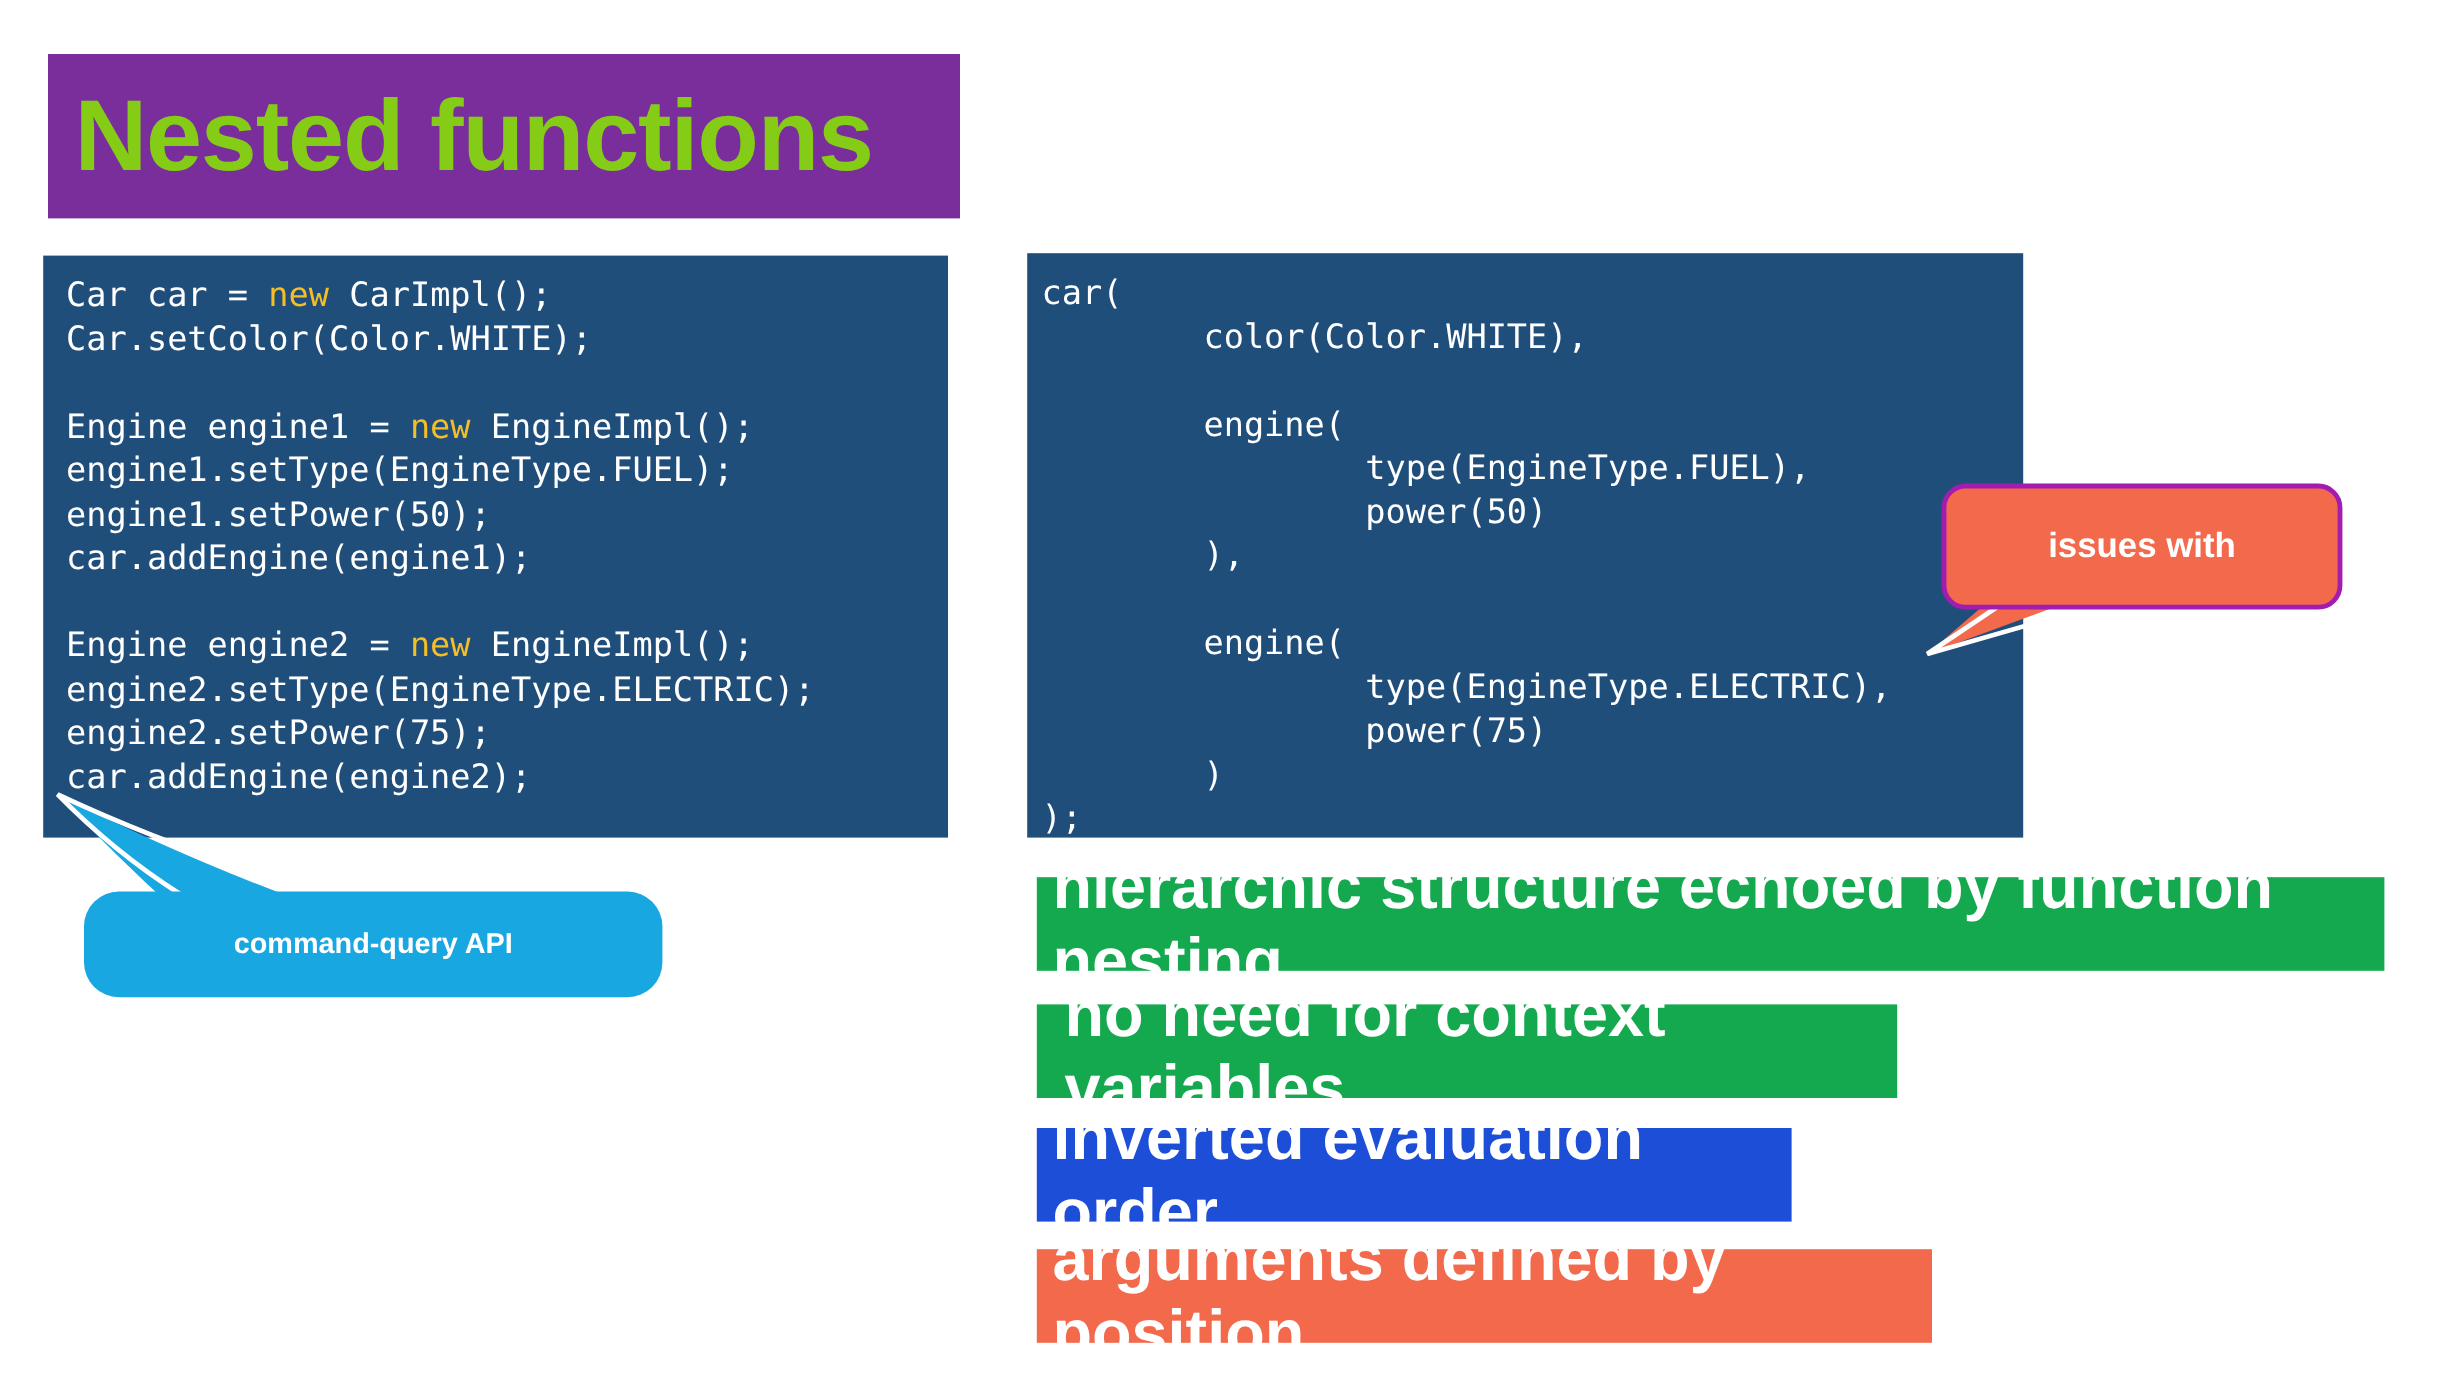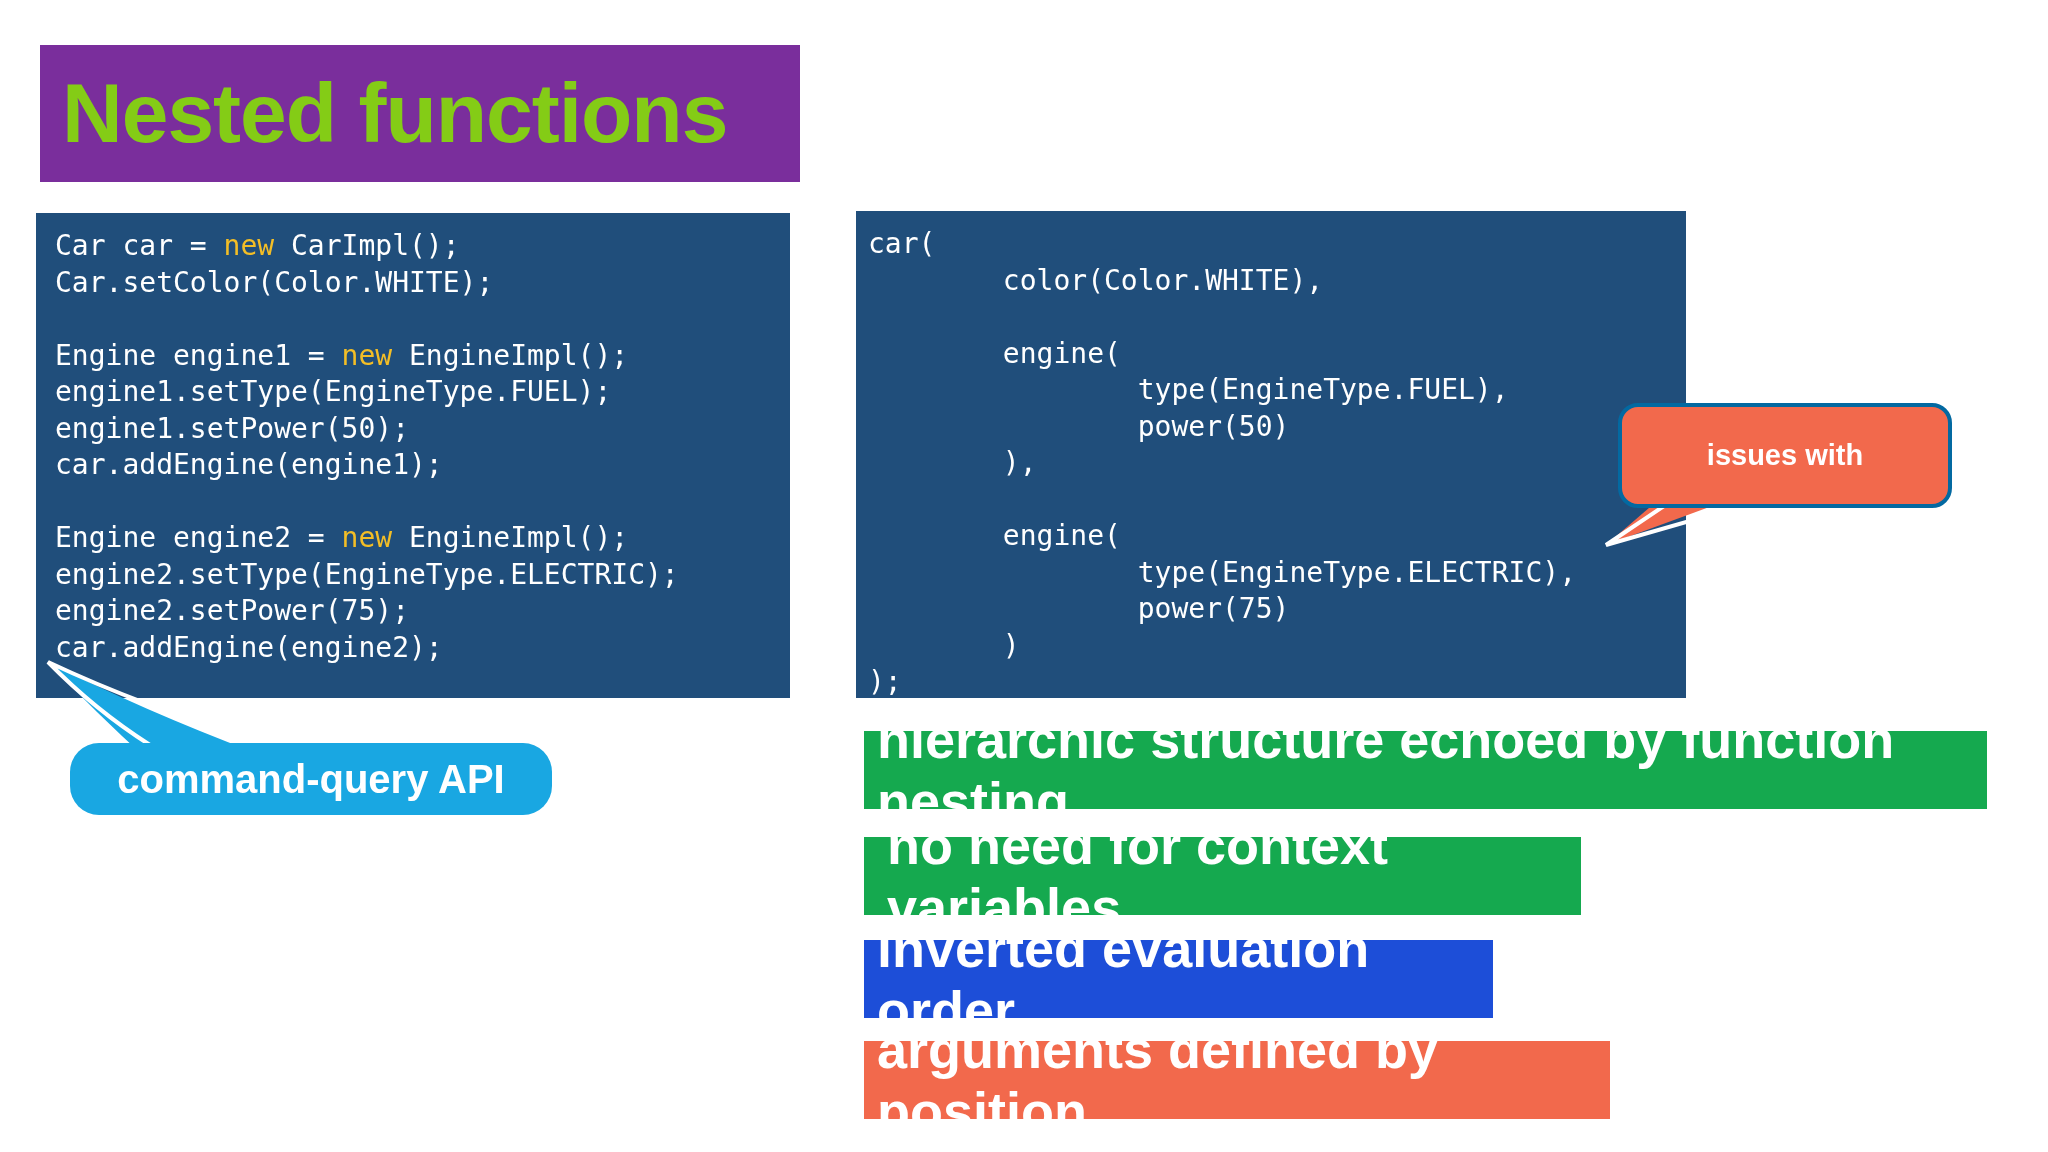"issues with" .bubble-orange { border: 4px solid #0369a1 -> 4px solid #a21caf }
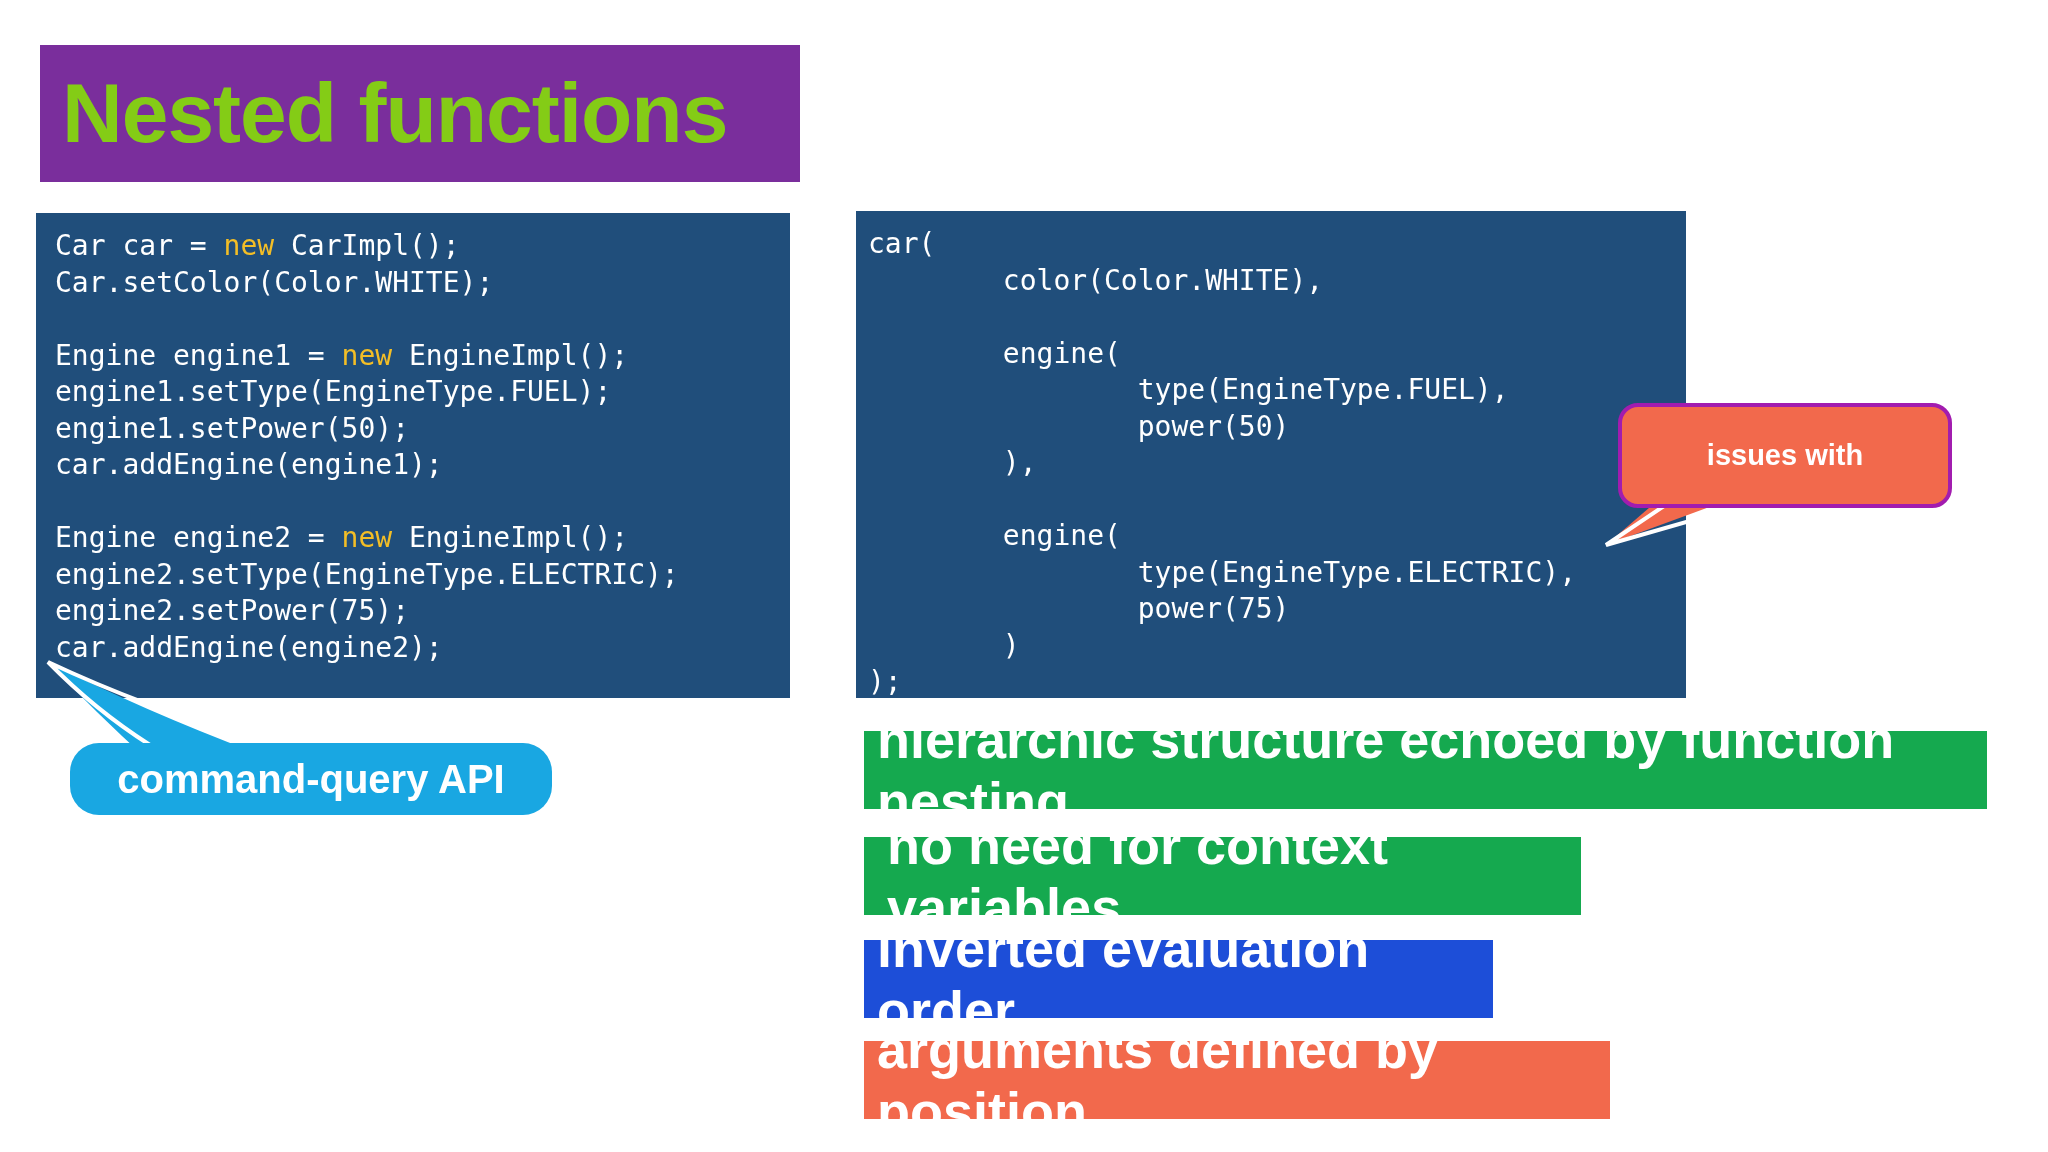"command-query API" .bubble-cyan { font-size: 40px -> 24px; height: 72px -> 88px }
